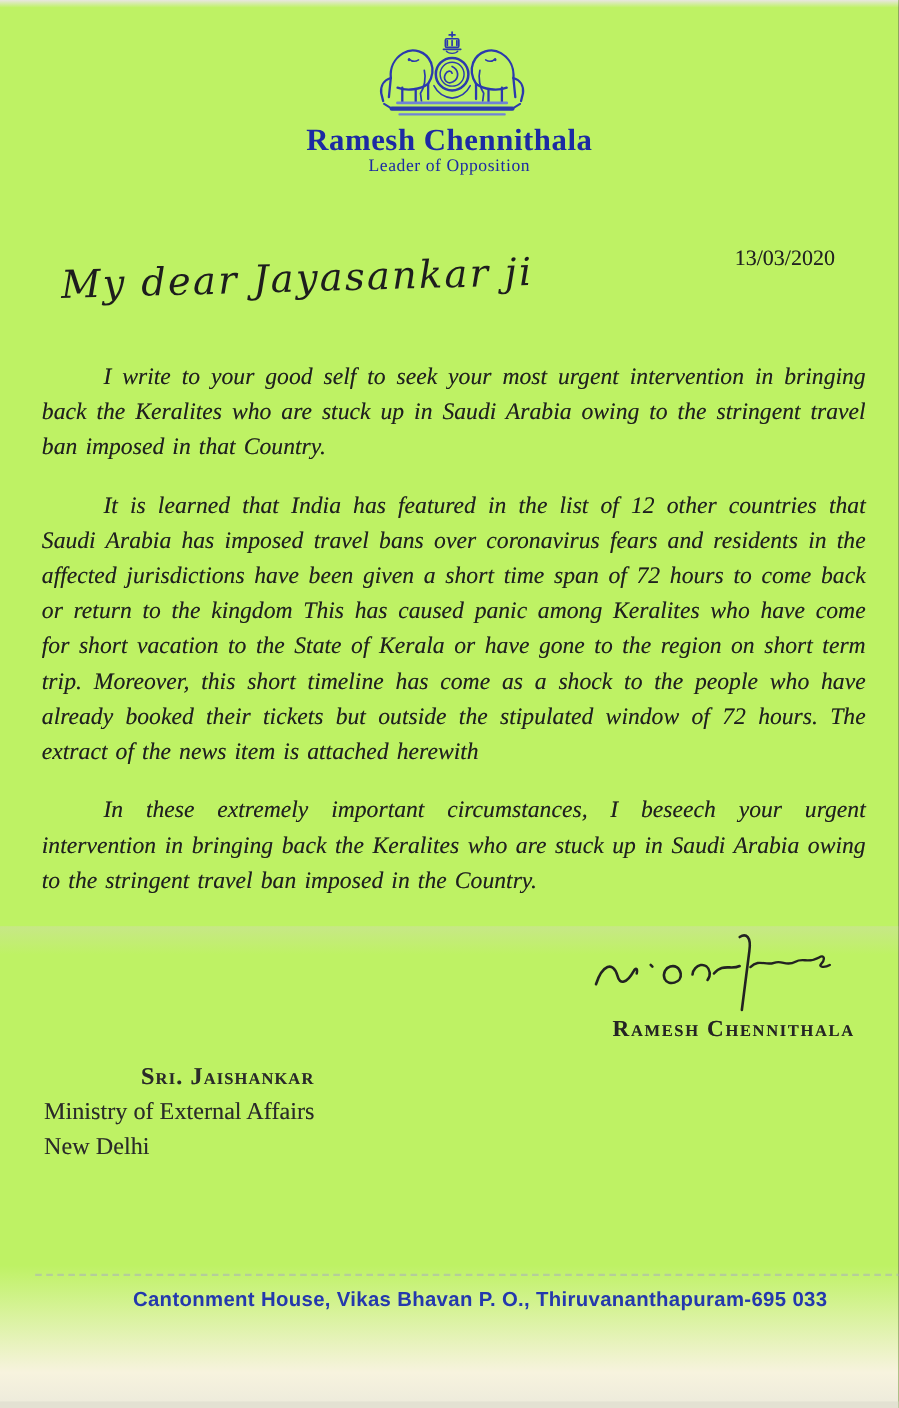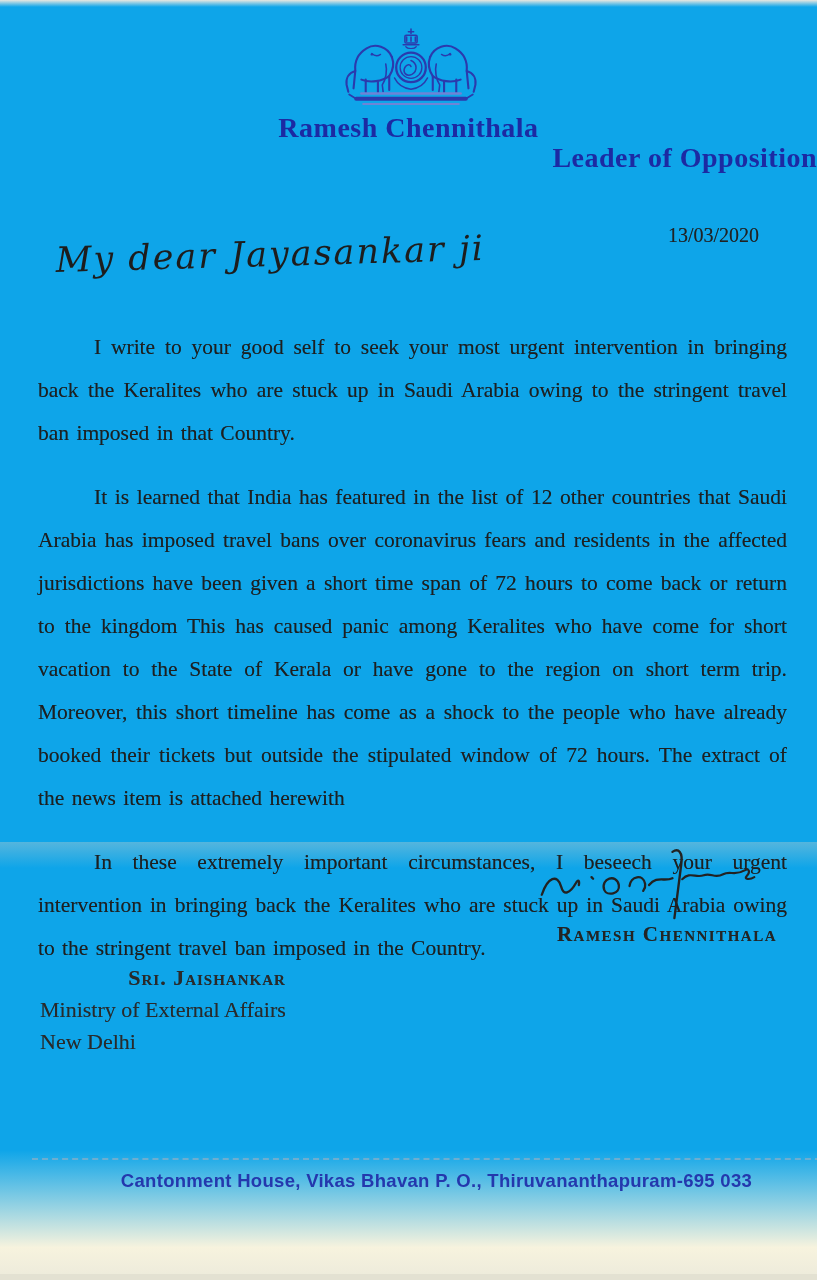"Ramesh Chennithala" .paper { background: #0ea5e9 -> #bef264 }
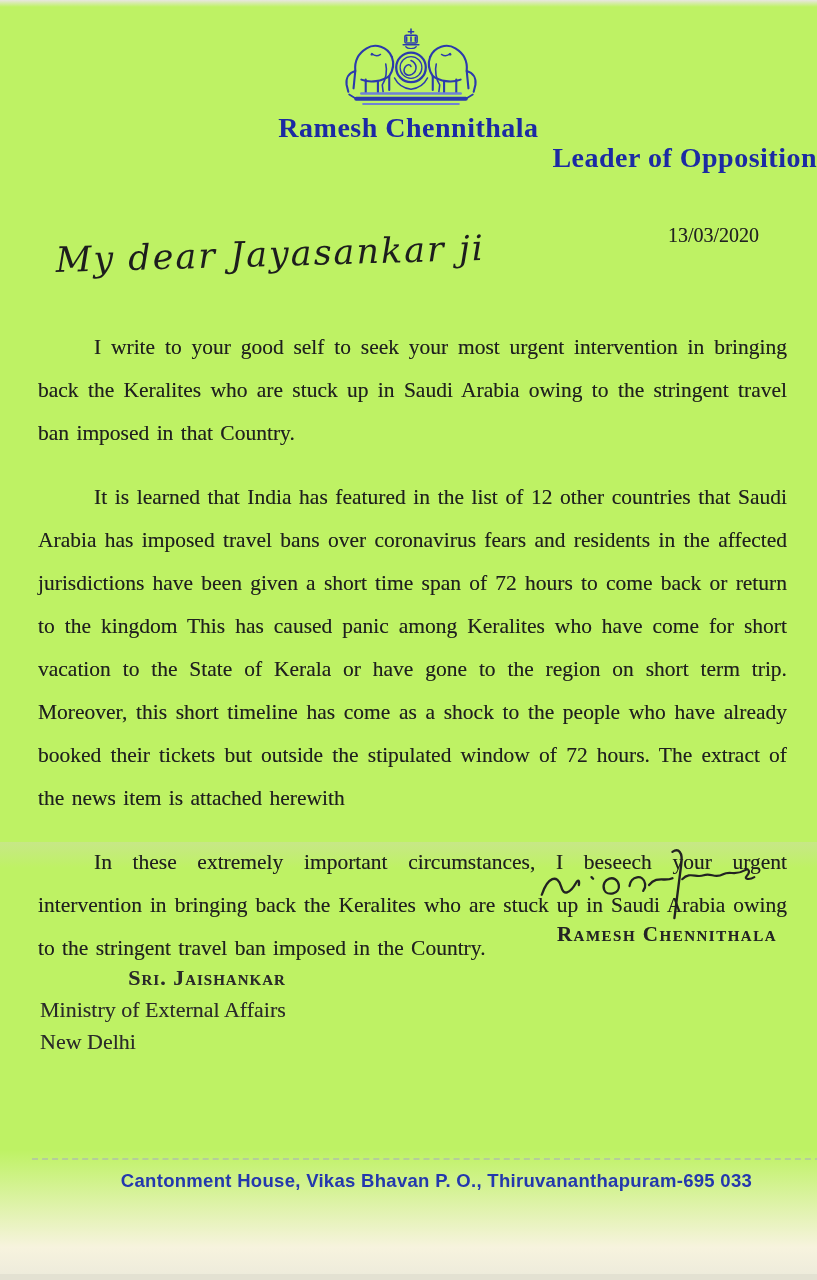"Leader of Opposition" .lh-title { font-size: 28px -> 16px; font-weight: bold -> normal; text-align: right -> center }
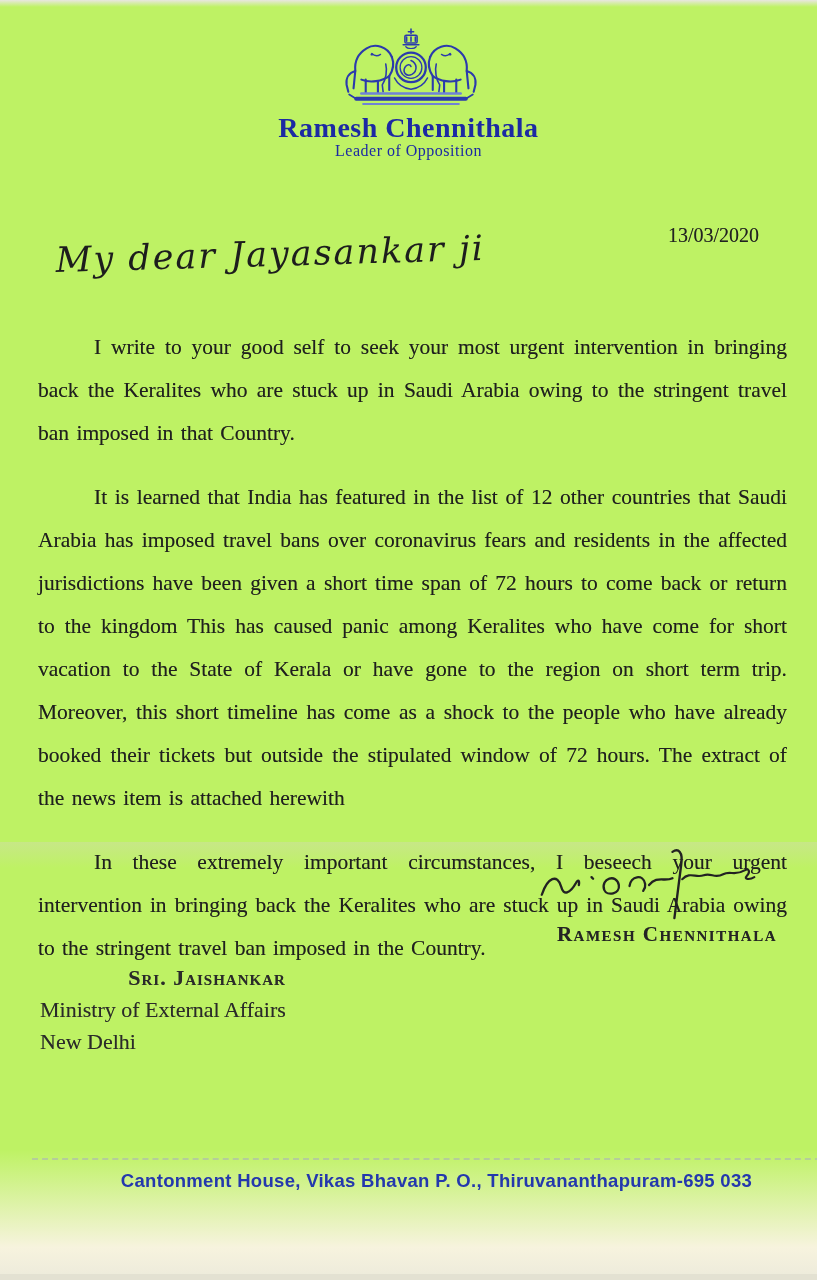"I write to your good" .body-text p { font-style: none -> italic; line-height: 43px -> 32px }
